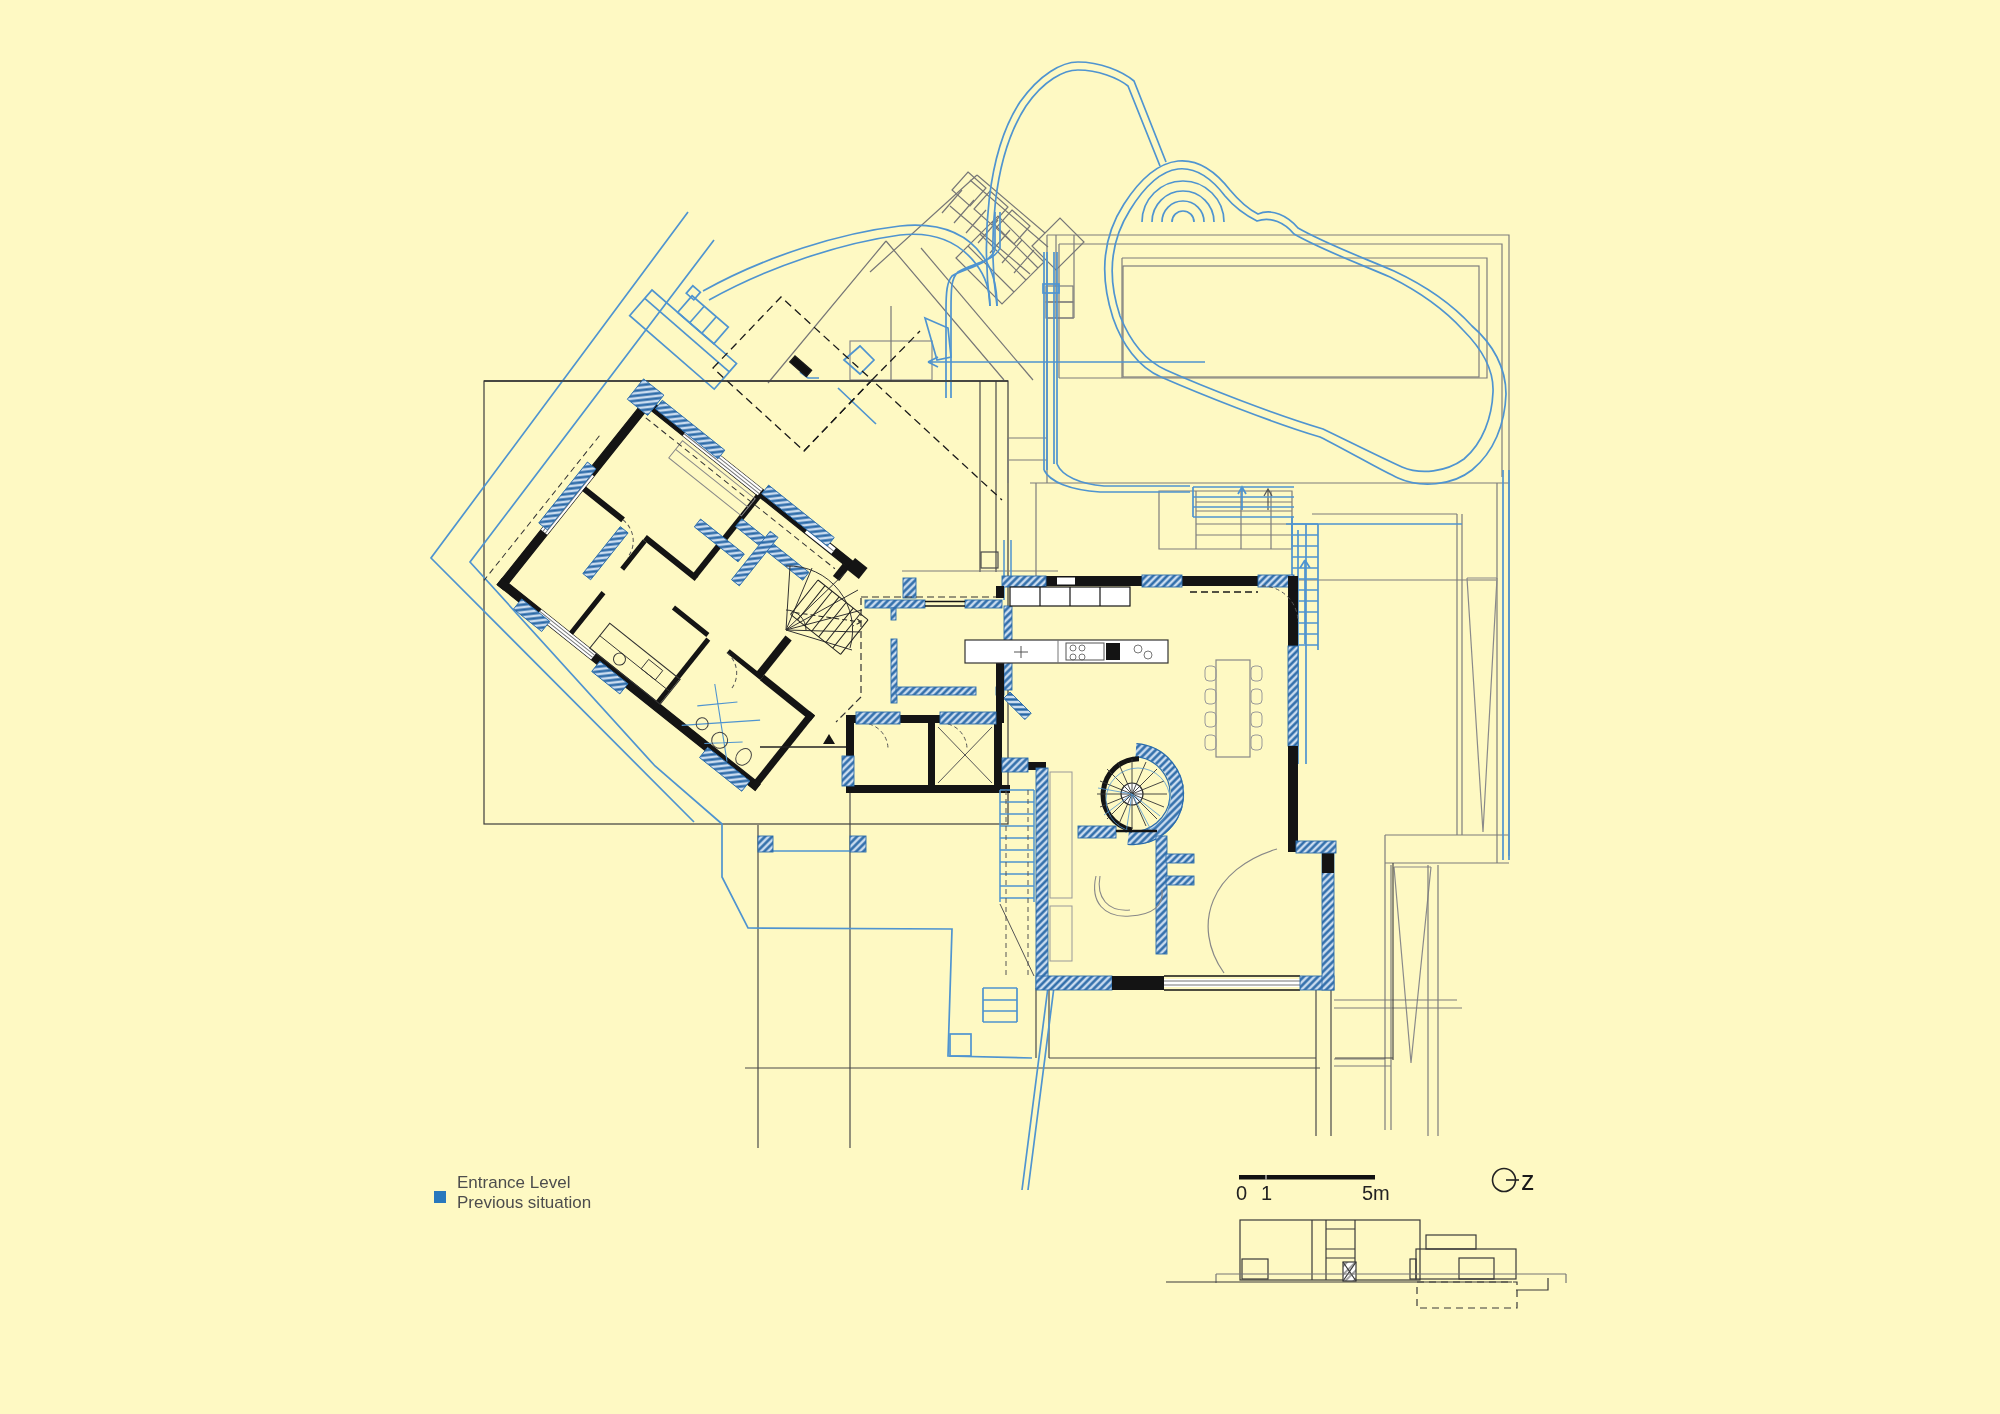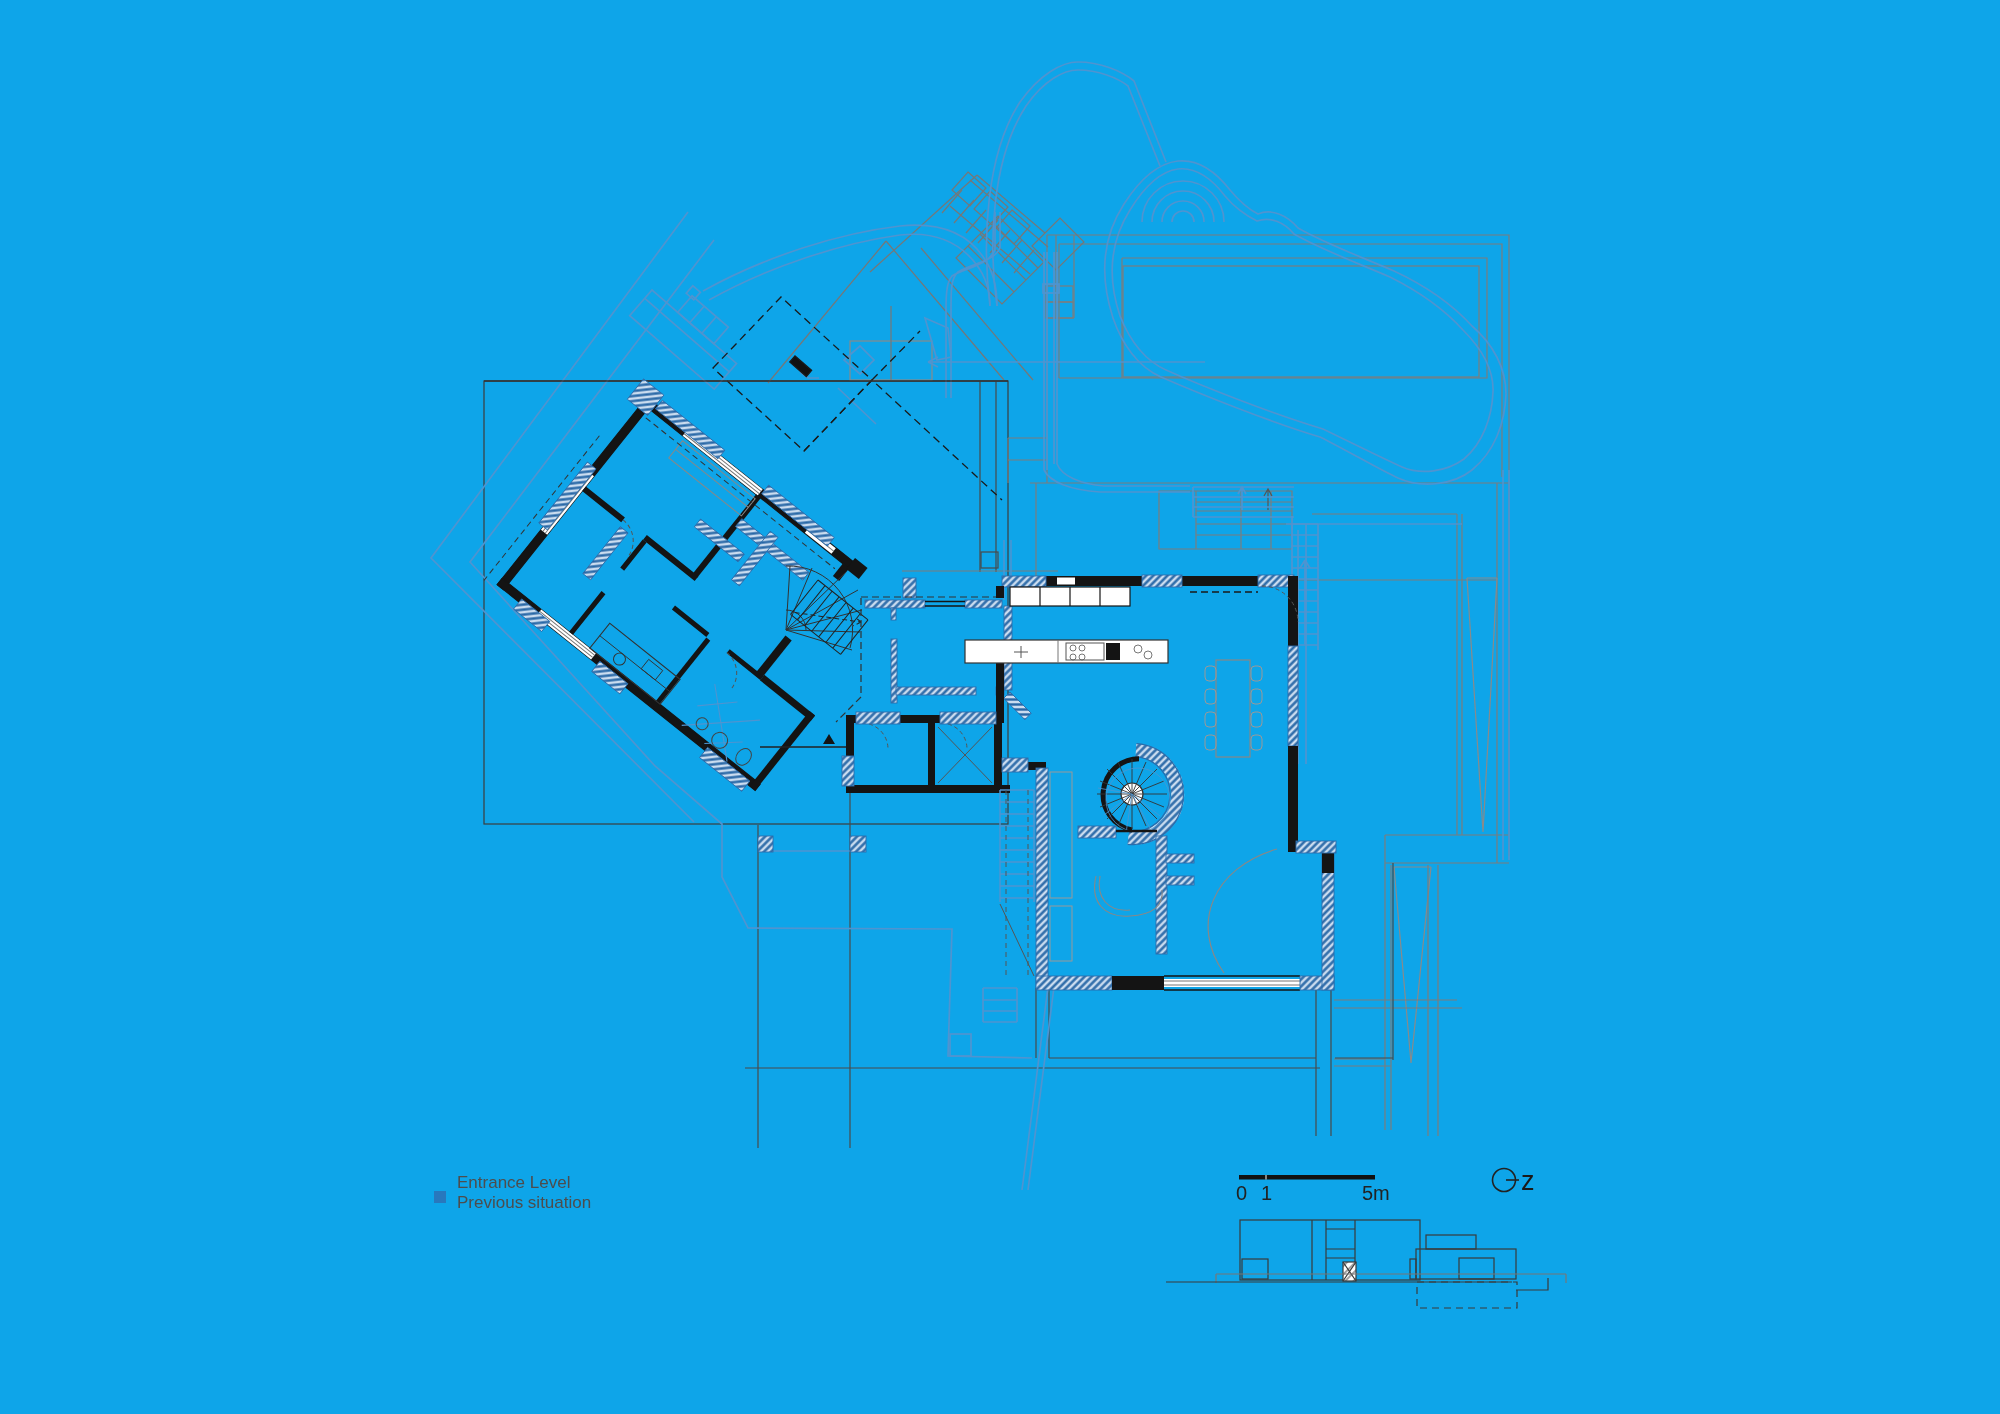"Entrance Level" .page { background: #0ea5e9 -> #fef9c3 }
